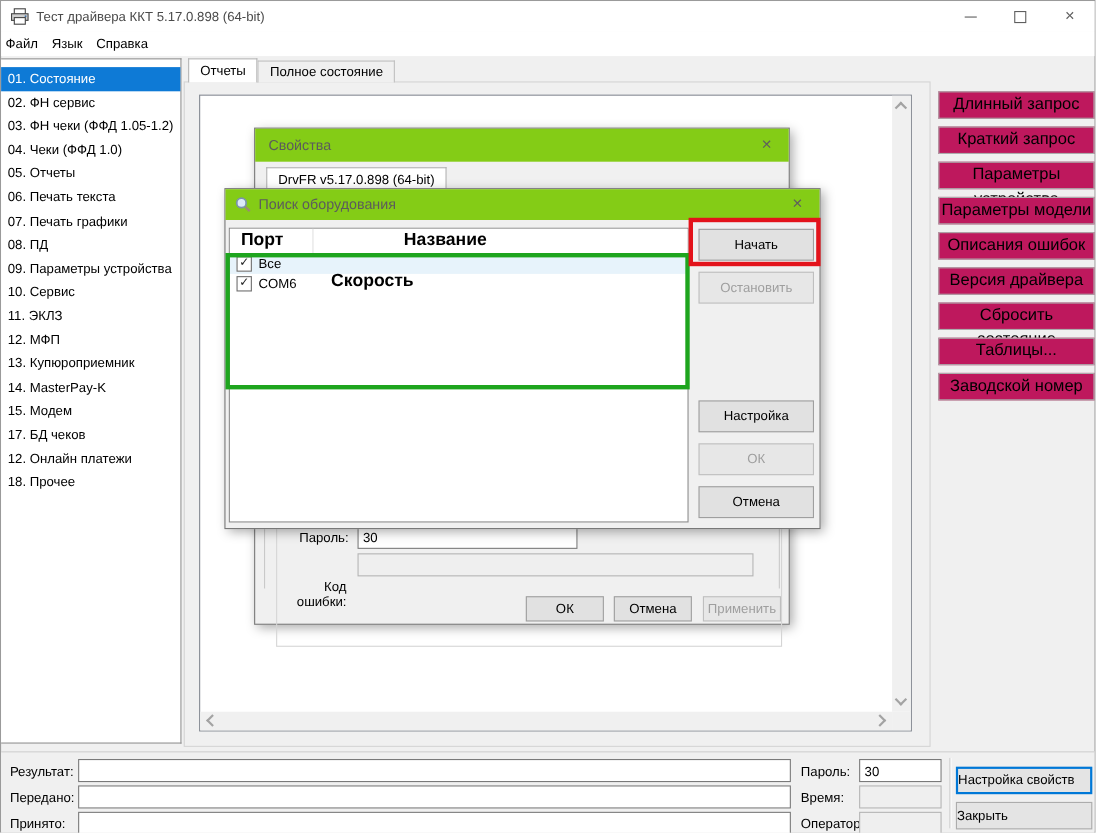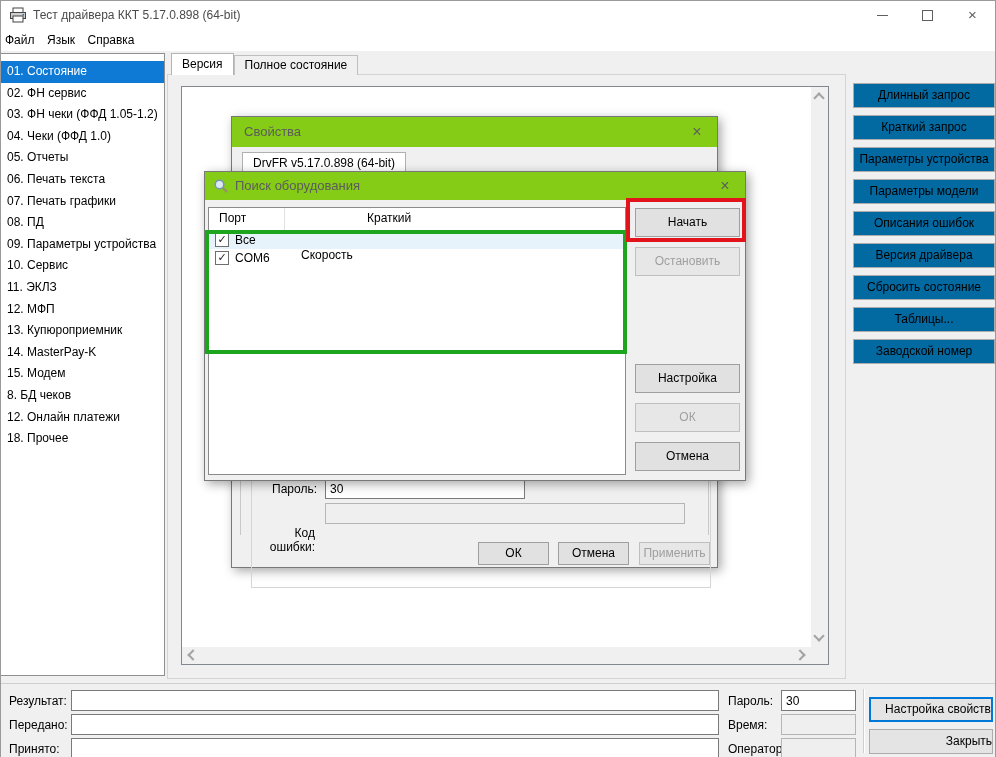"Версия" span.tab { text: Версия -> Отчеты }
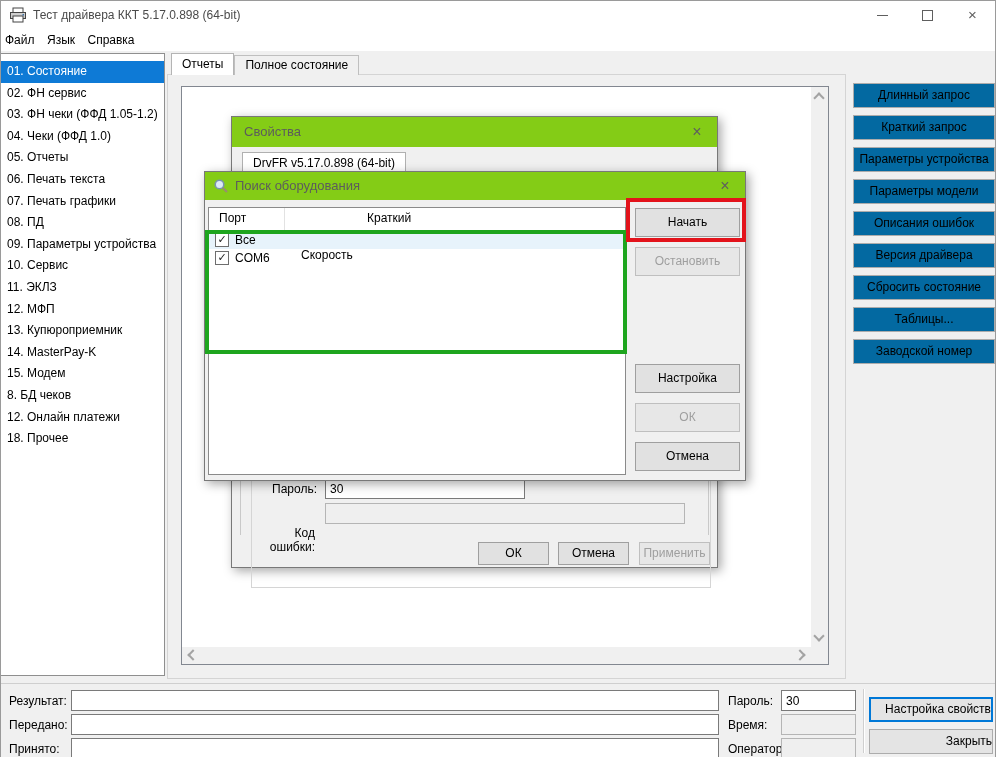"Длинный запрос" .rp-btn { background: #0369a1 -> #be185d; font-size: 12px -> 15px }
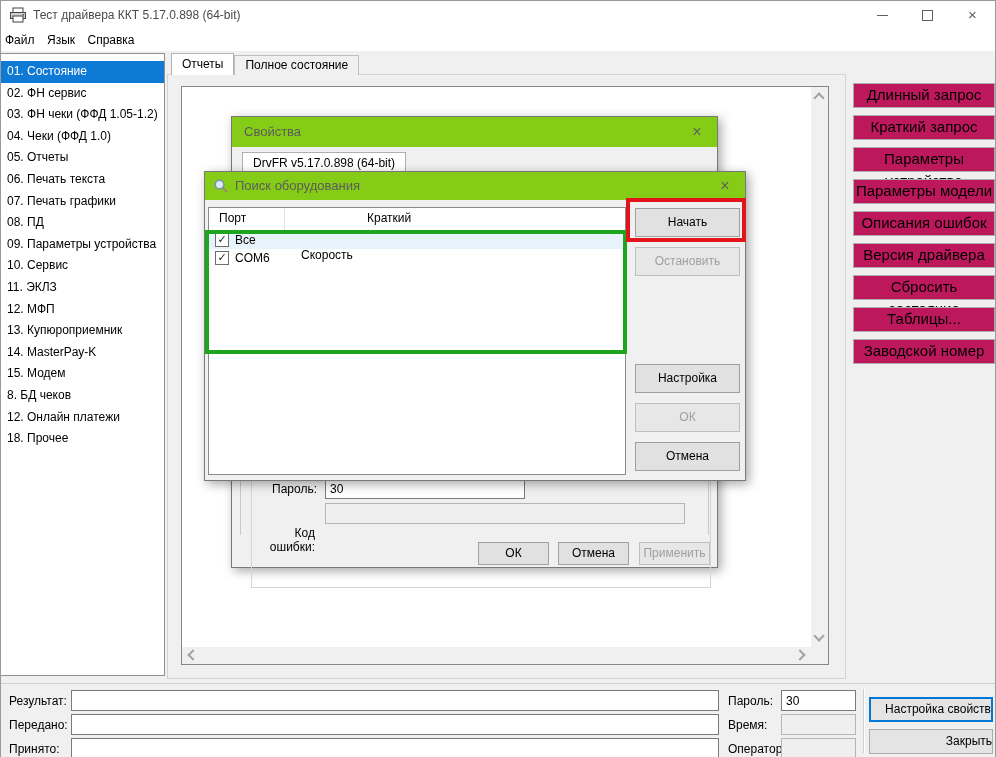"Порт" .lv-header { font-size: 12px -> 16px; font-weight: none -> bold }
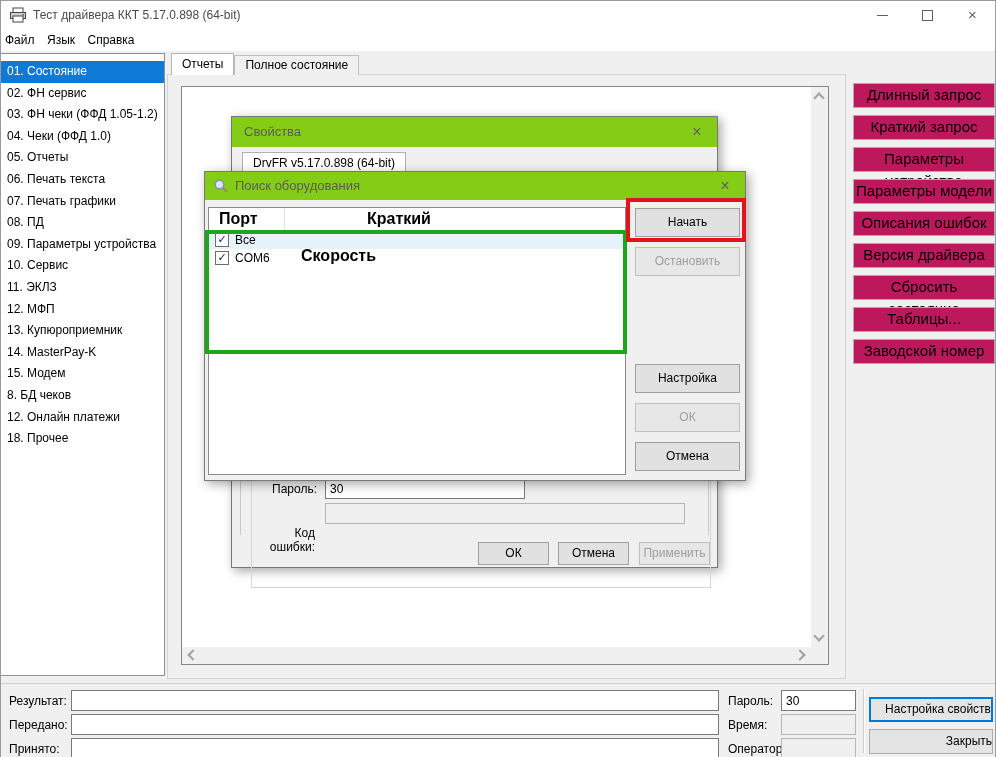"Краткий" span.lv-h { text: Краткий -> Название }
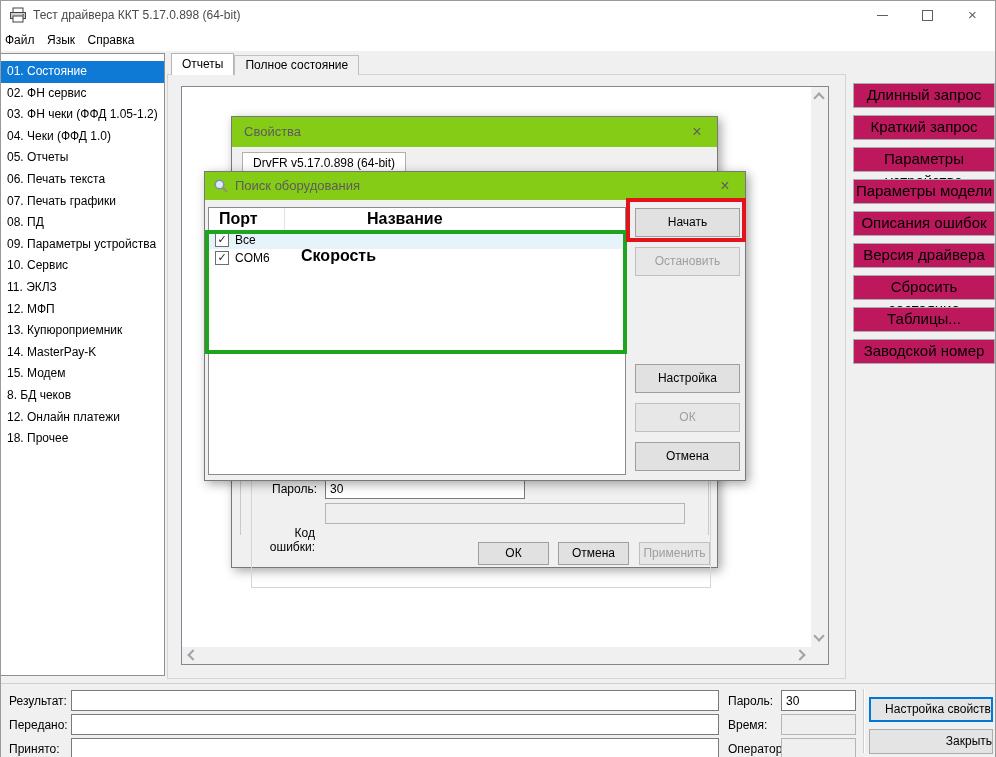"8. БД чеков" div.side-item { text: 8 -> 17 }
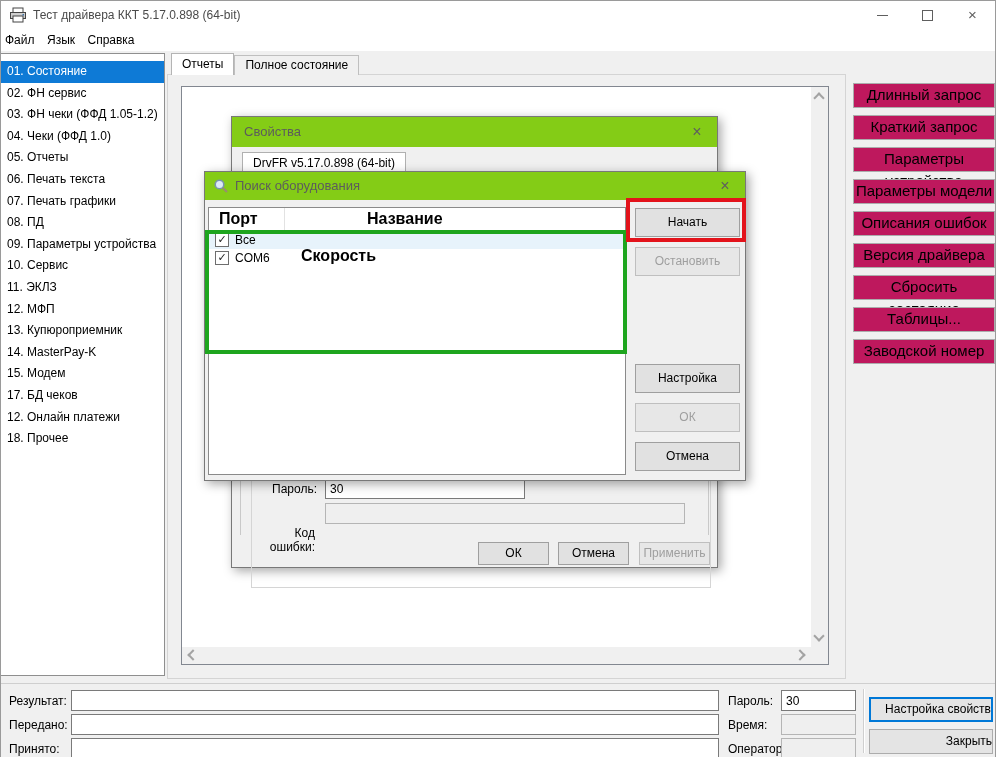"Настройка свойств" .sb-btn { text-align: right -> left }
